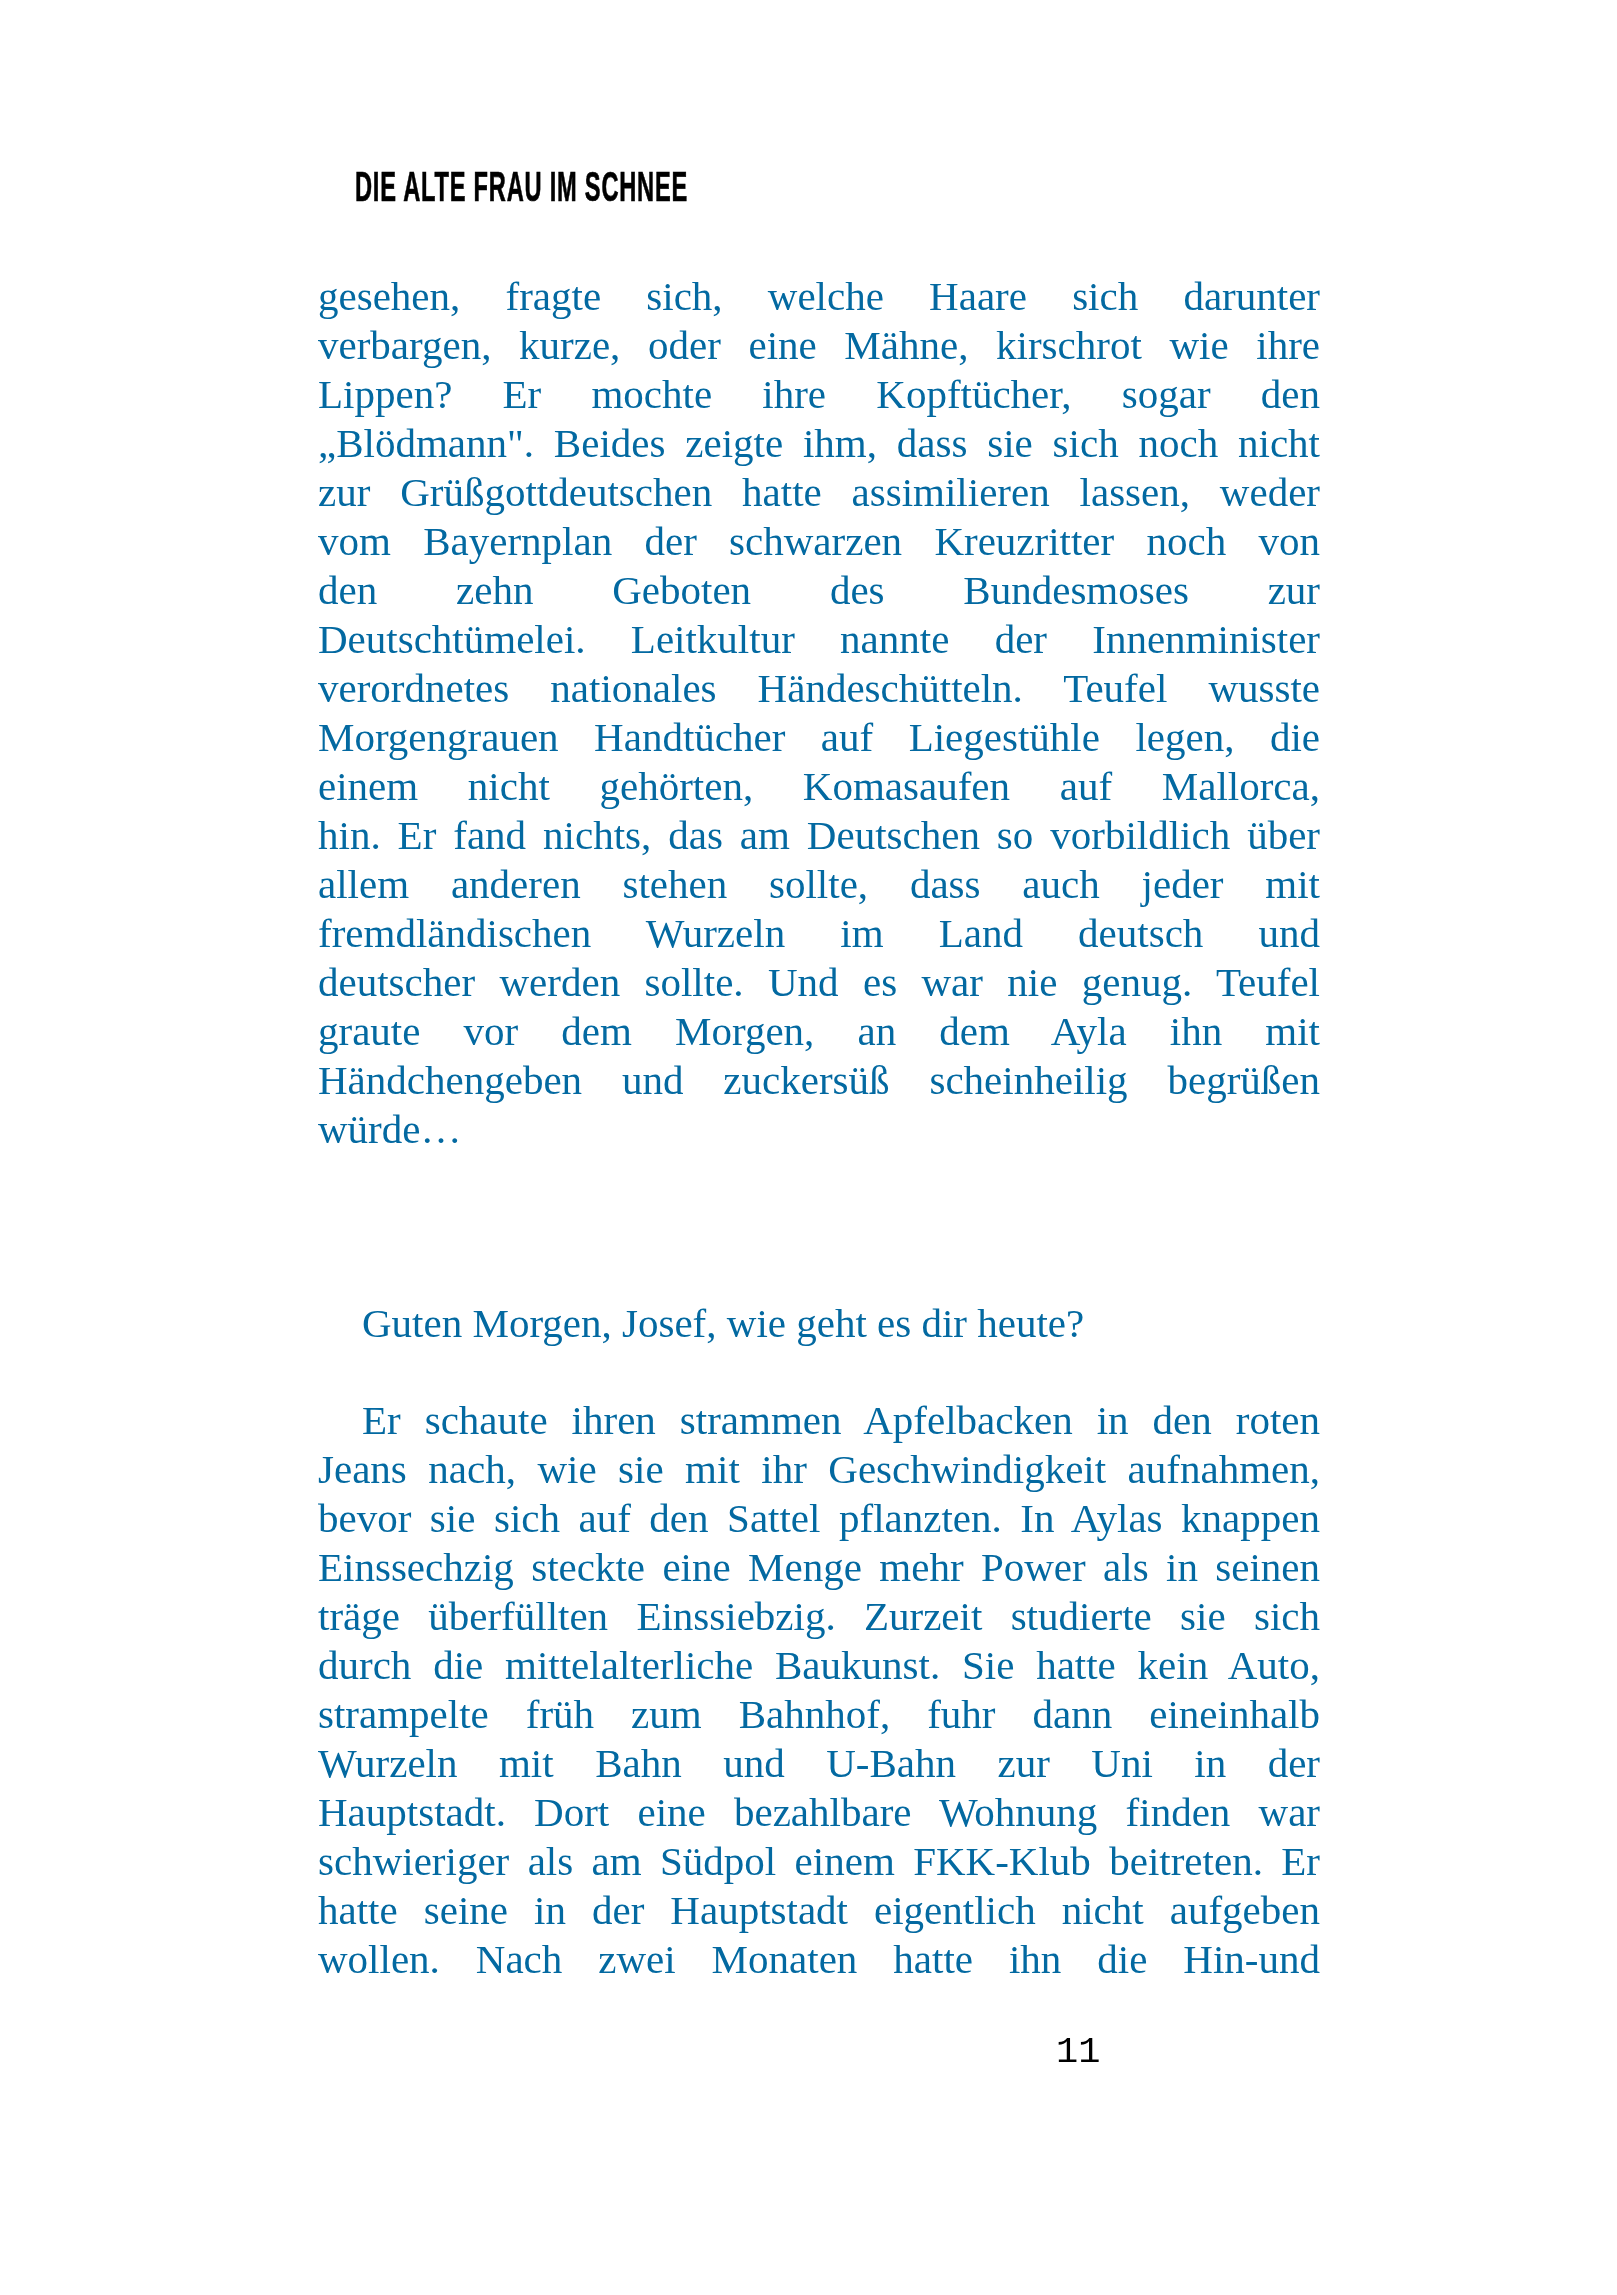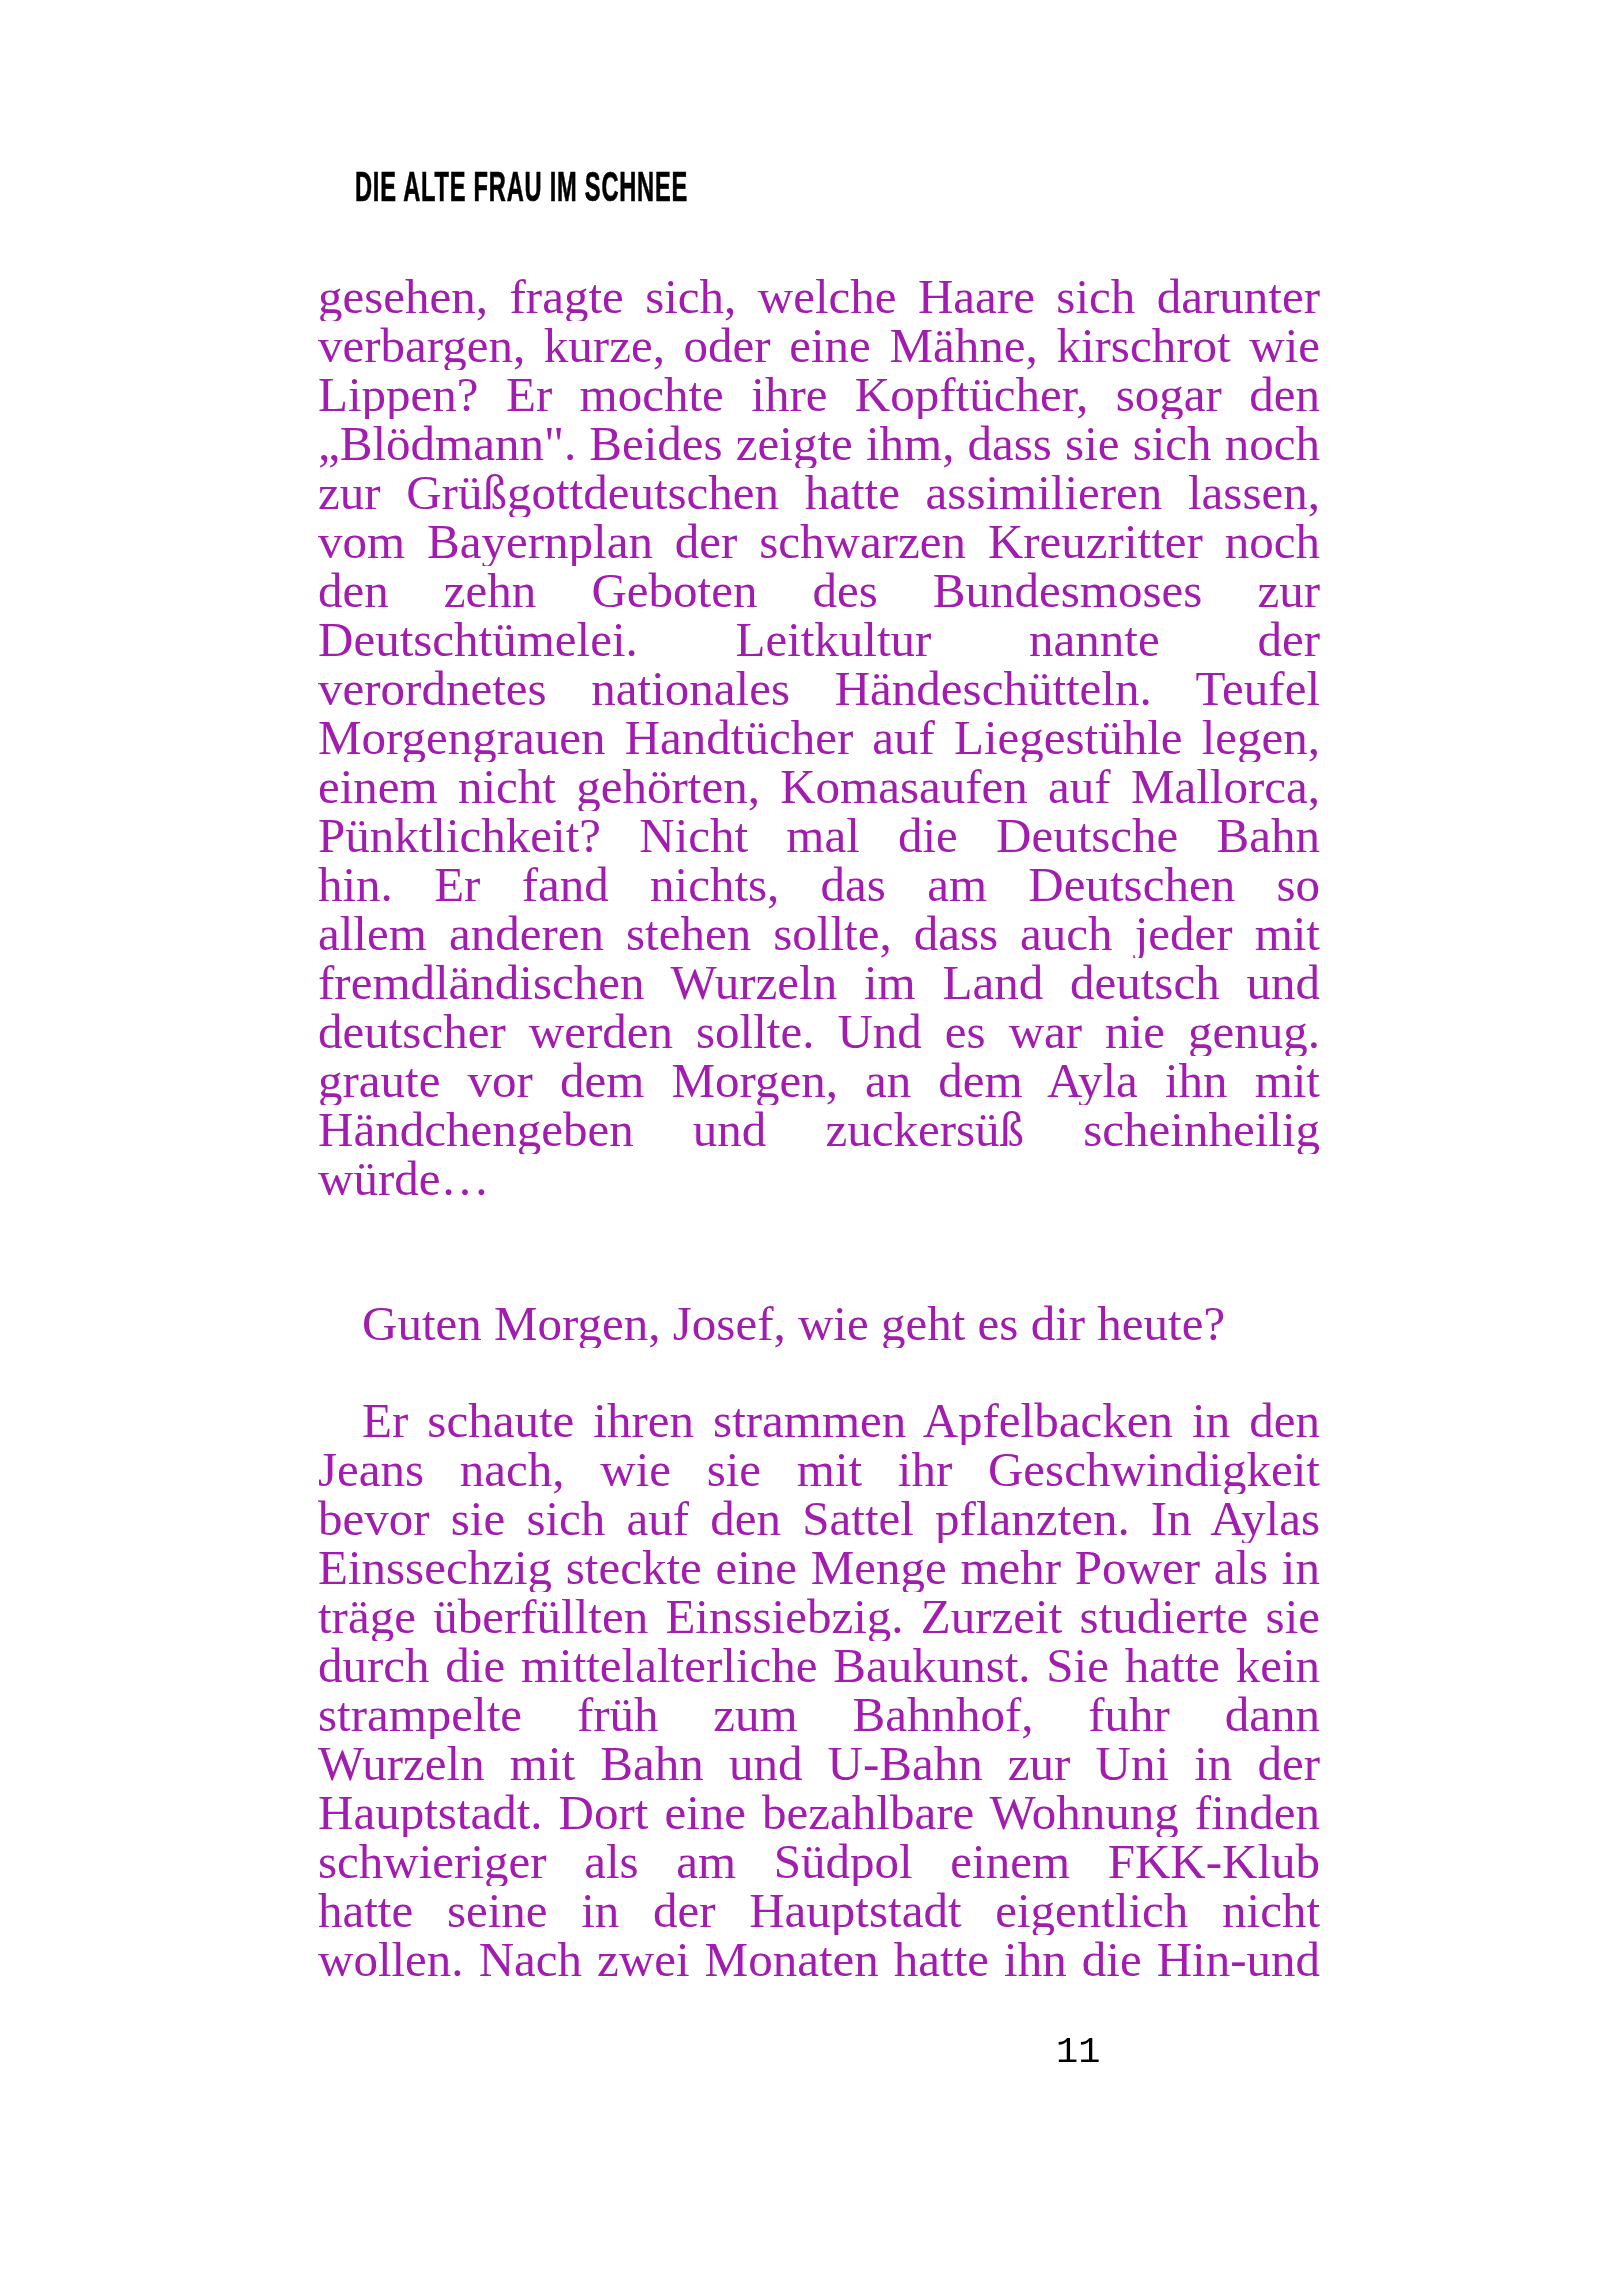"gesehen, fragte sich, welche Haare" .para { color: #a21caf -> #0369a1; font-size: 49px -> 41px }
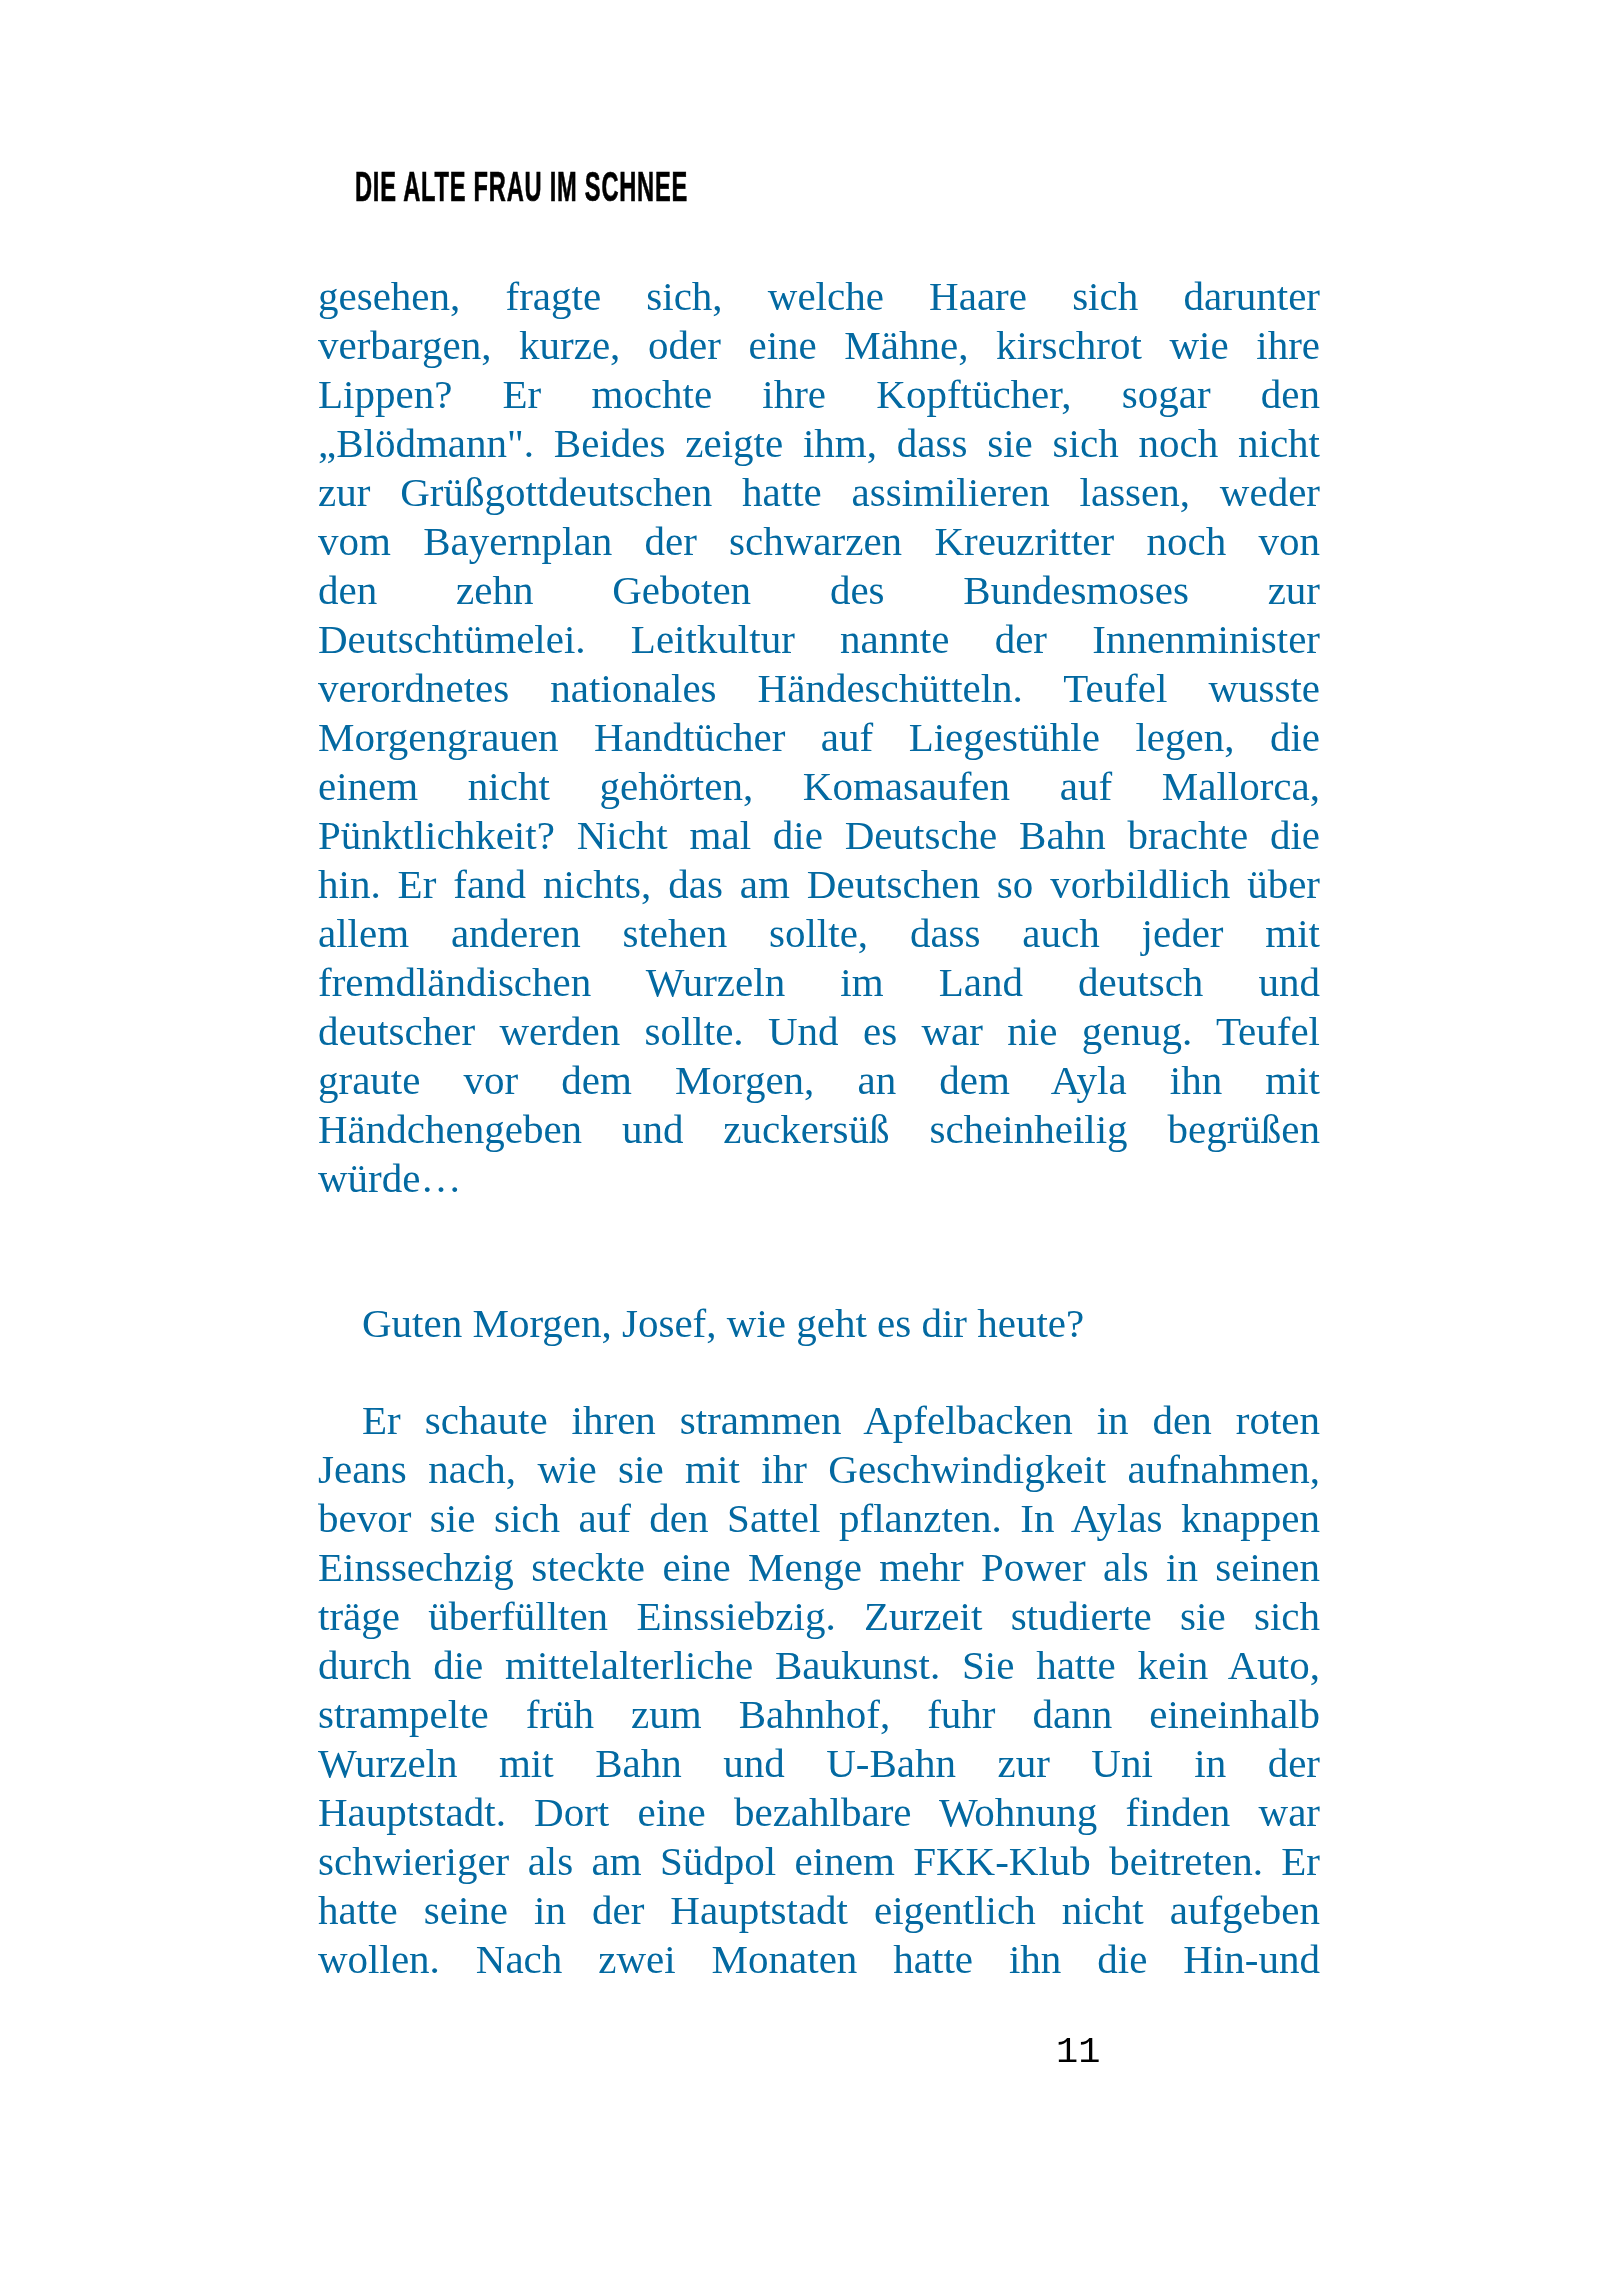"Pünktlichkeit? Nicht mal die Deutsche" div.ln { html: <div>Pünktlichkeit? Nicht mal die Deutsche Bahn brachte die</div> -> none }
